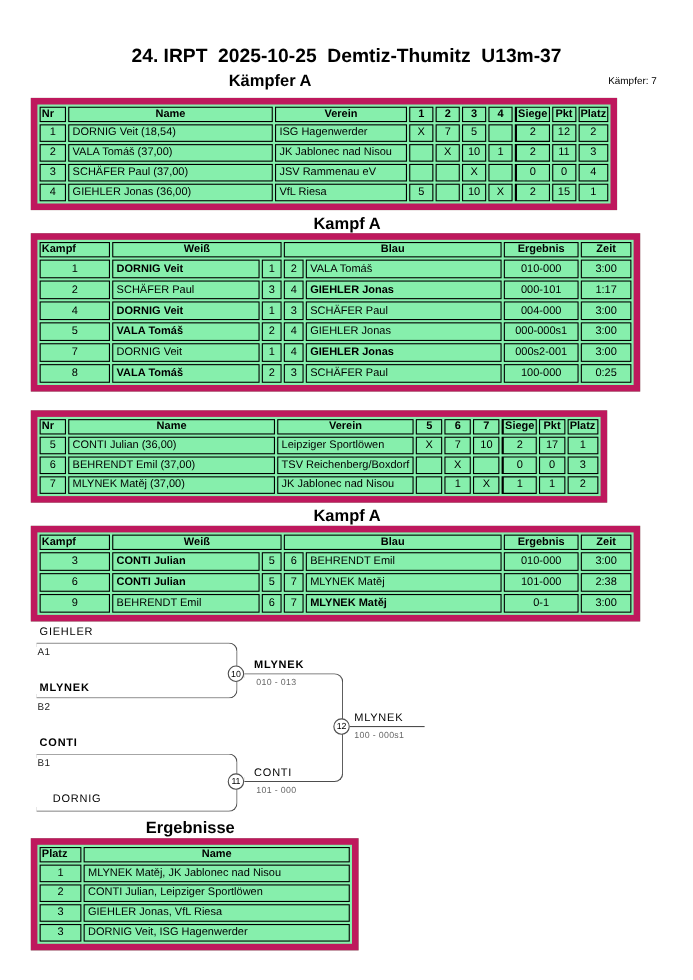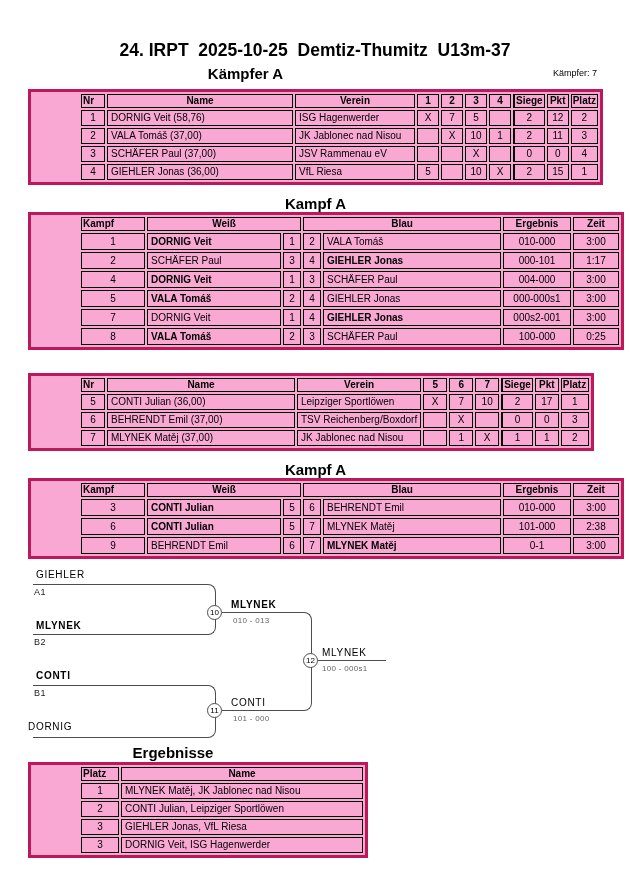"Nr" table { background: #f9a8d4 -> #86efac; border: 3px solid #be185d -> 6px solid #be185d; padding-left: 48px -> none }
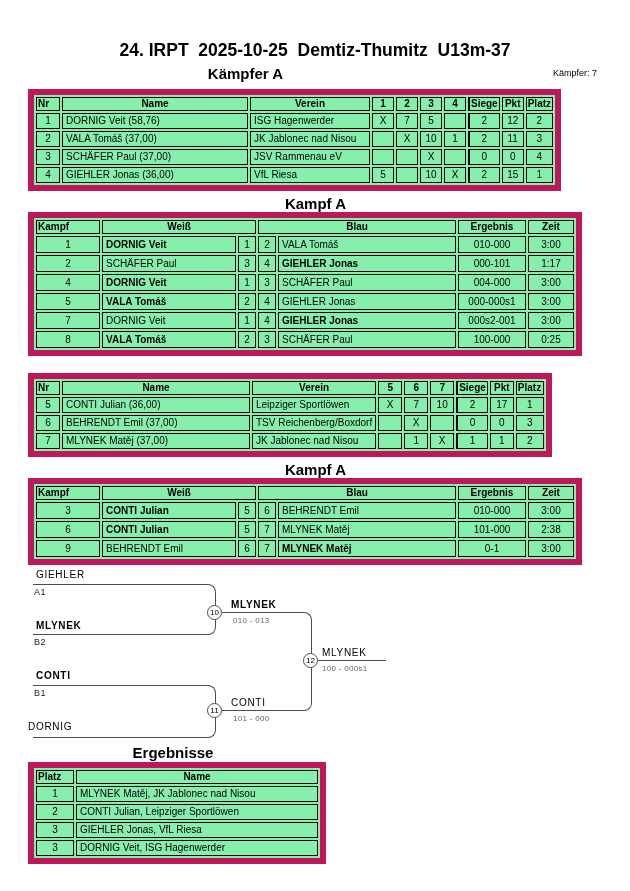"DORNIG Veit (58,76)" td.al { text: 58,76 -> 18,54 }
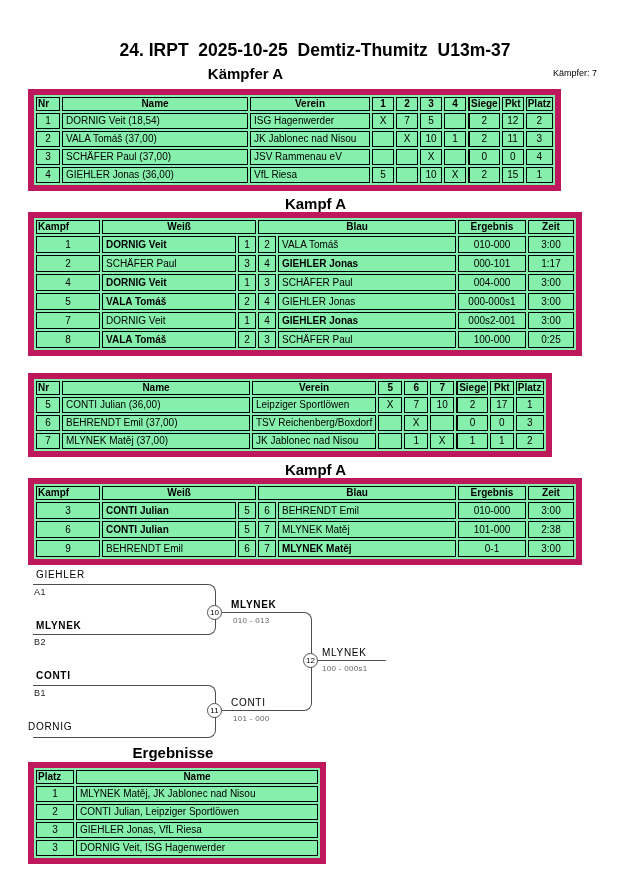"DORNIG" div.bk-name { left: 28px -> 48px }
